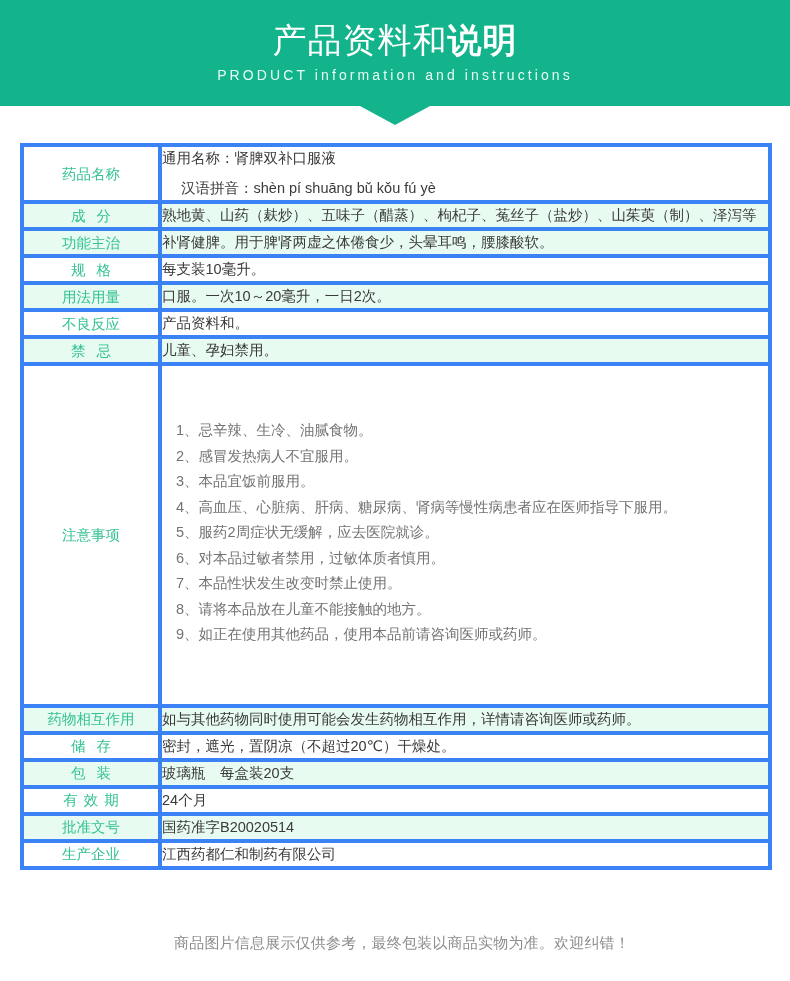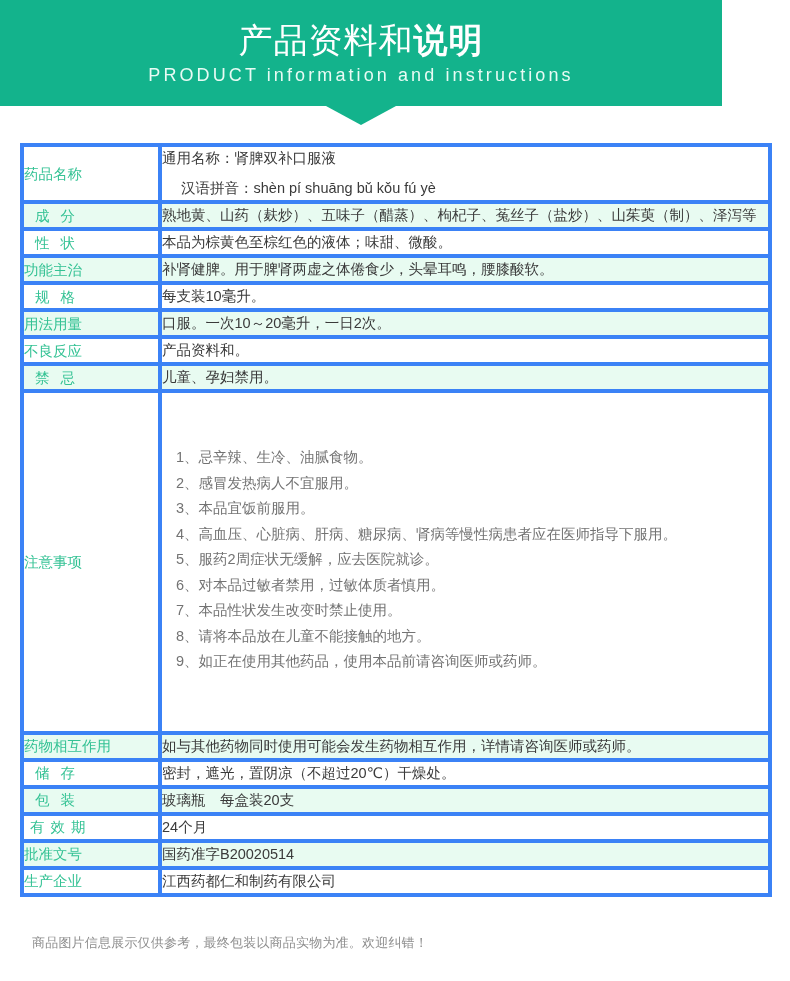"产品资料和说明" .banner { width: 722px -> 790px }
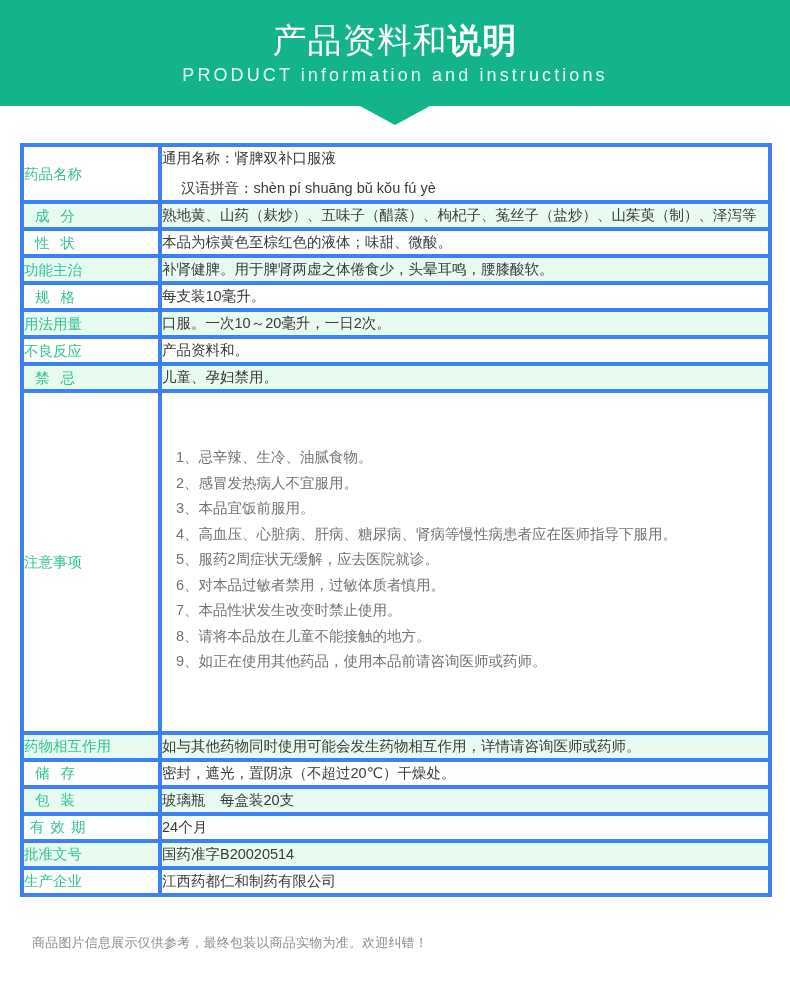"PRODUCT information and instructions" .banner-sub { font-size: 18px -> 14px }
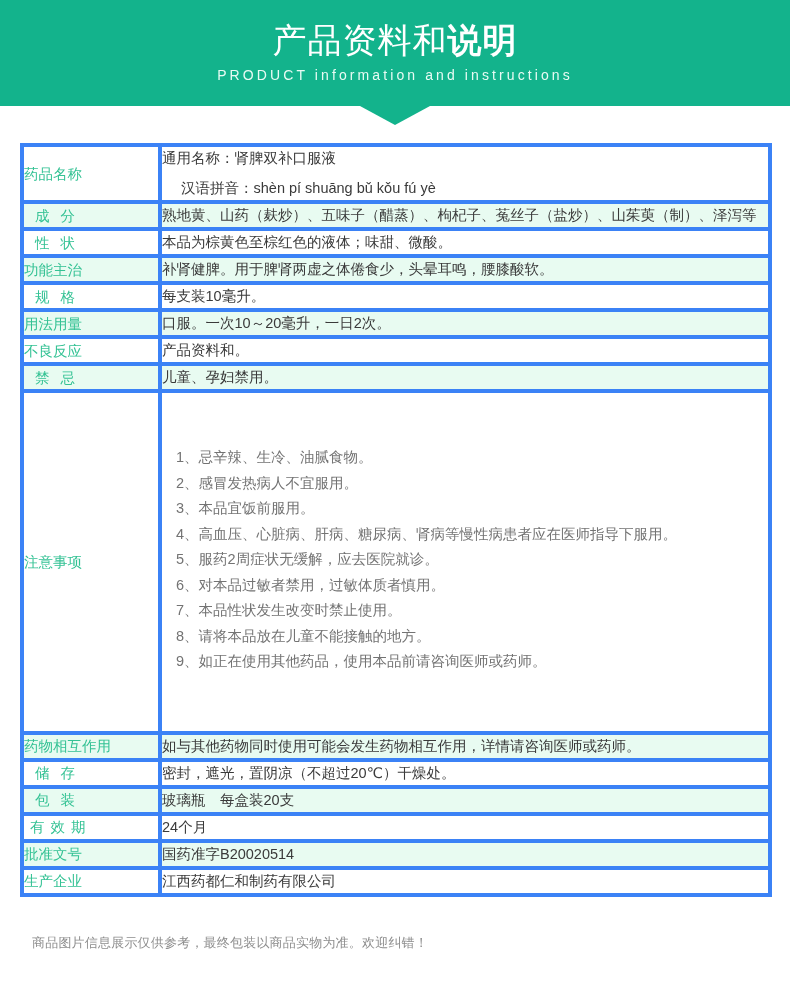"药品名称" td.label { text-align: left -> center }
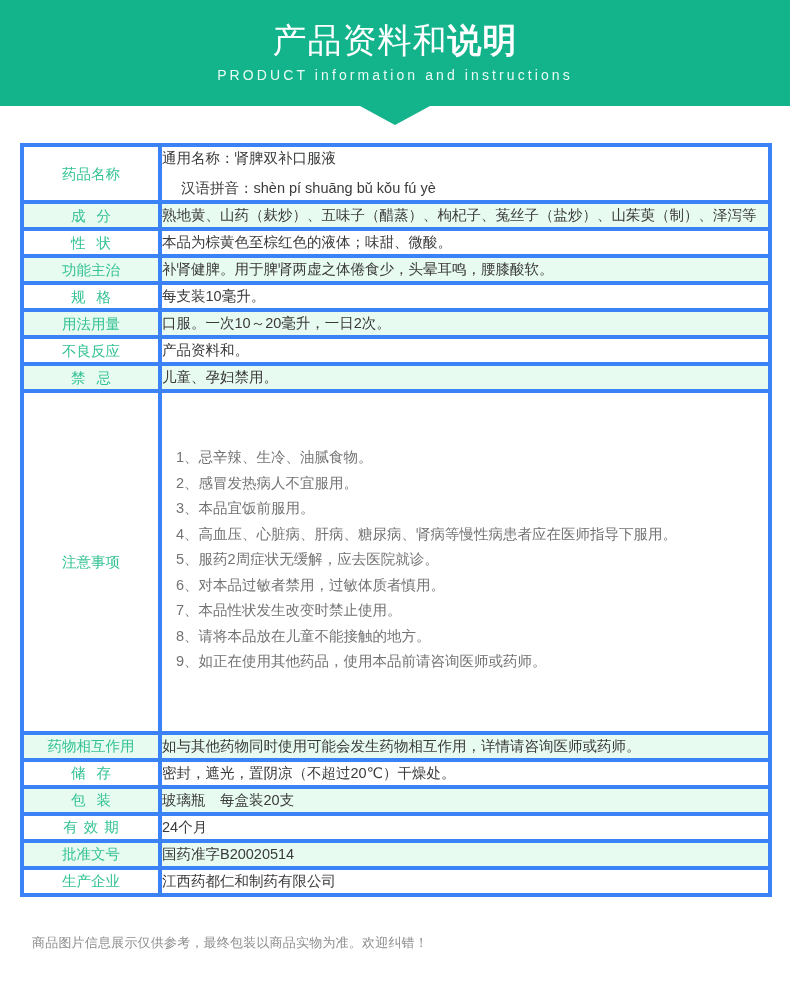"性状" tr.plain { html: <tr> <td>性状</td> <td>本品为棕黄色至棕红色的液体；味甜、微酸。</td> </tr> -> none }
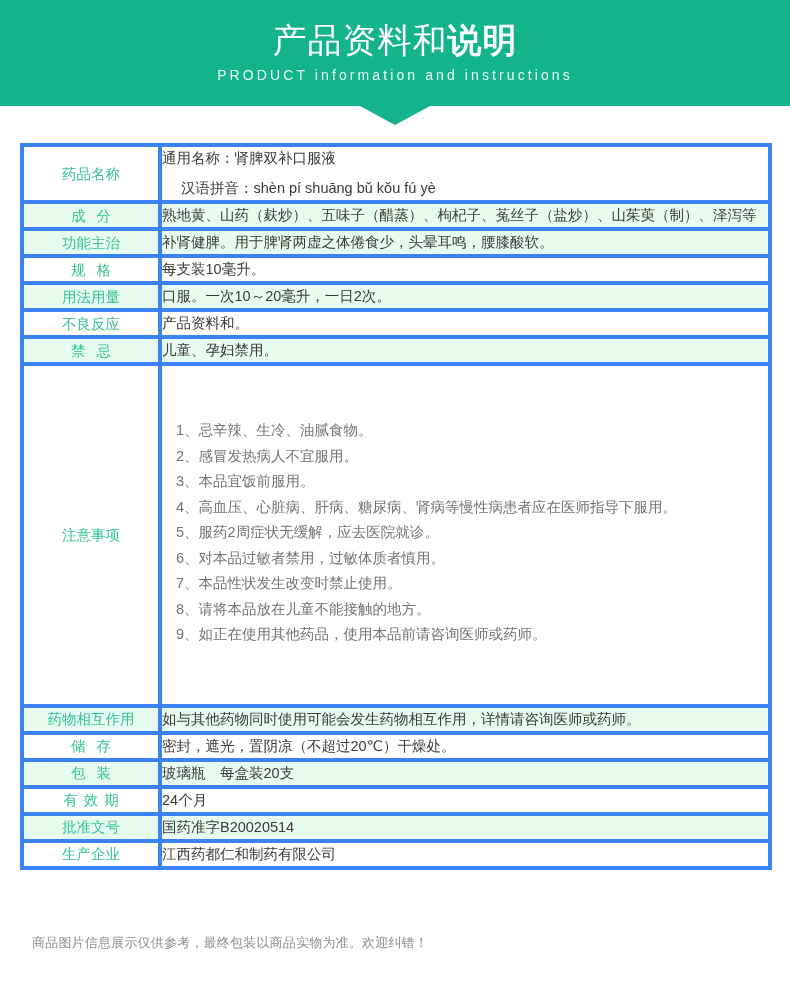"商品图片信息展示仅供参考，最终包装以商品实物为准。欢迎纠错！" .disclaimer { font-size: 13px -> 15px; text-align: left -> center }
